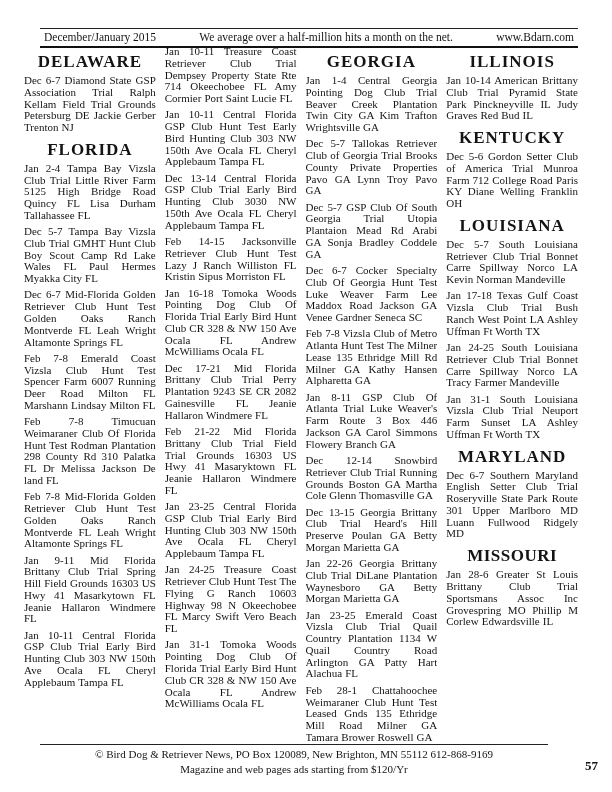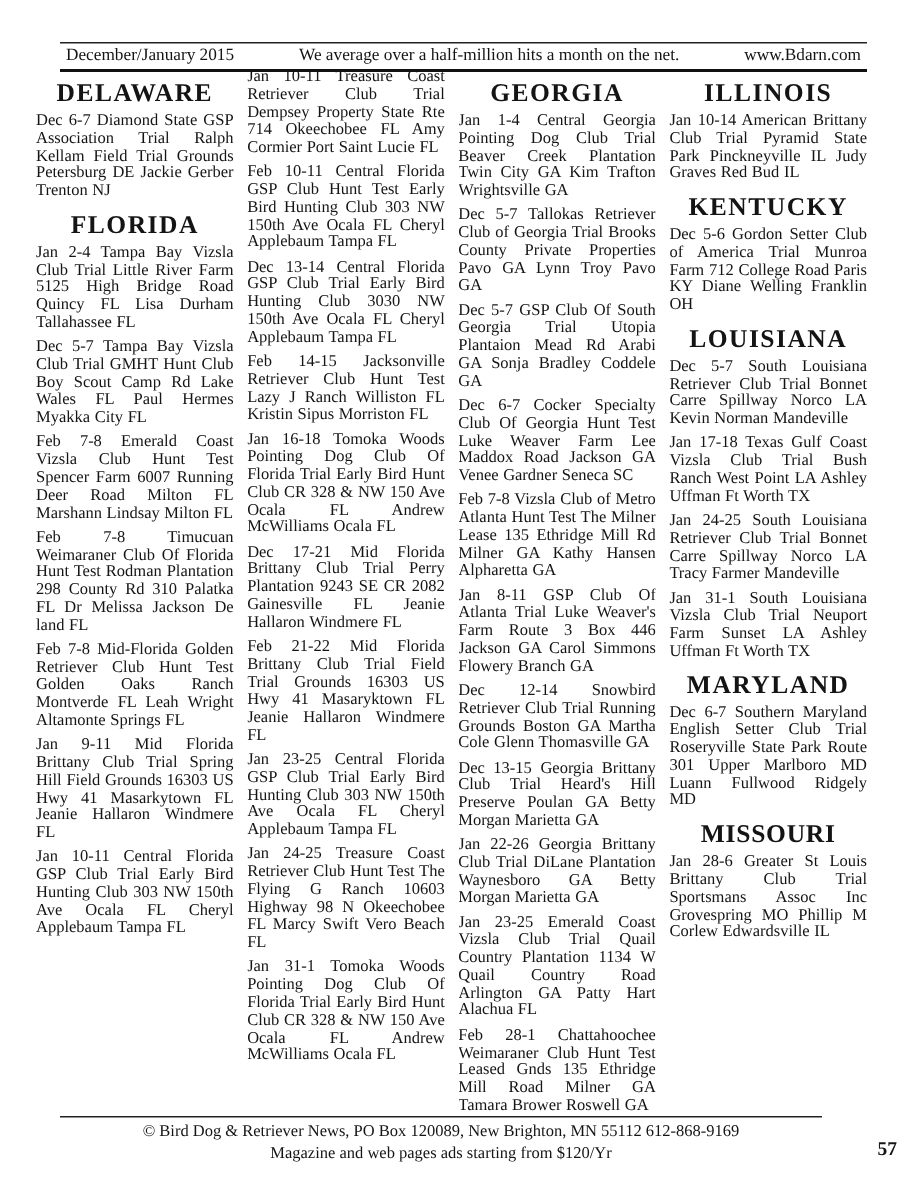"Feb 10-11 Central Florida GSP" div.entry { text: Feb -> Jan }
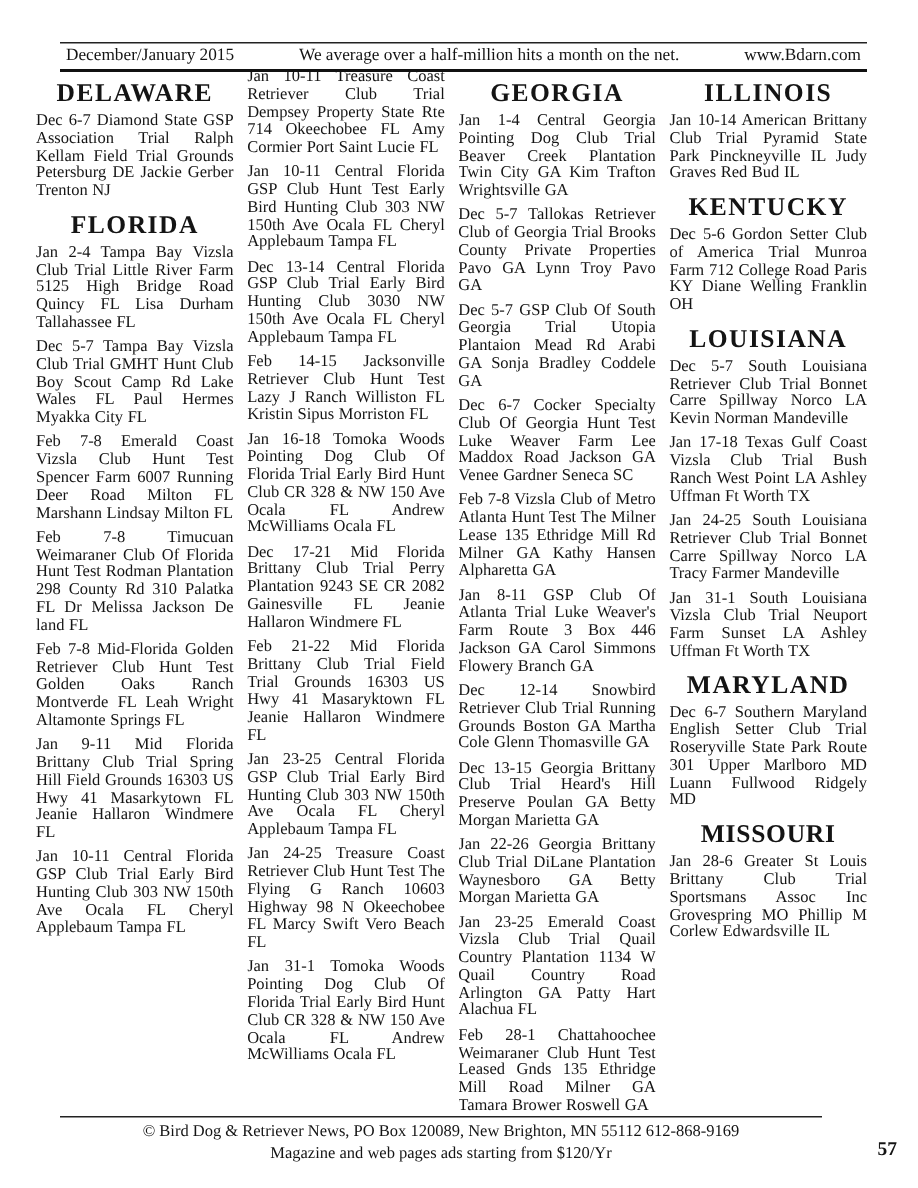"Dec 6-7 Mid-Florida Golden Retriever" div.entry { html: none -> <div>Dec 6-7 Mid-Florida Golden Retriever Club Hunt Test Golden Oaks Ranch Montverde FL Leah Wright Altamonte Springs FL</div> }
